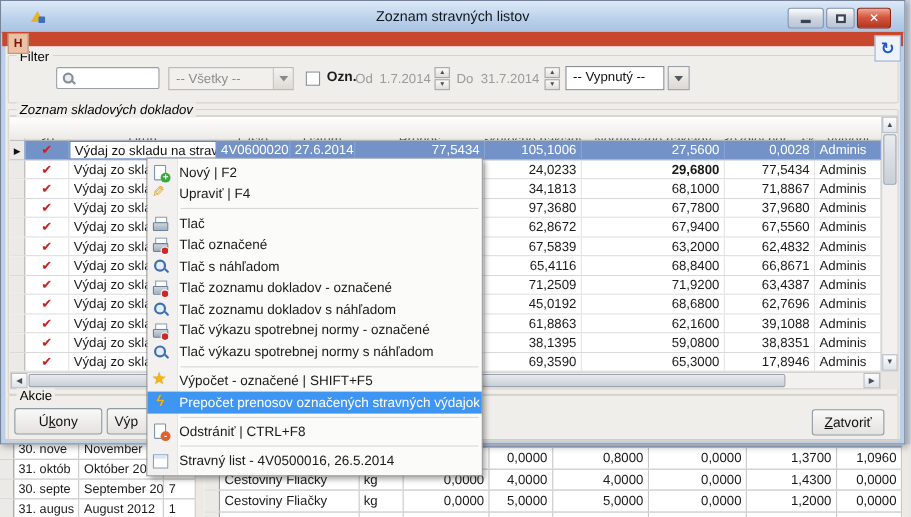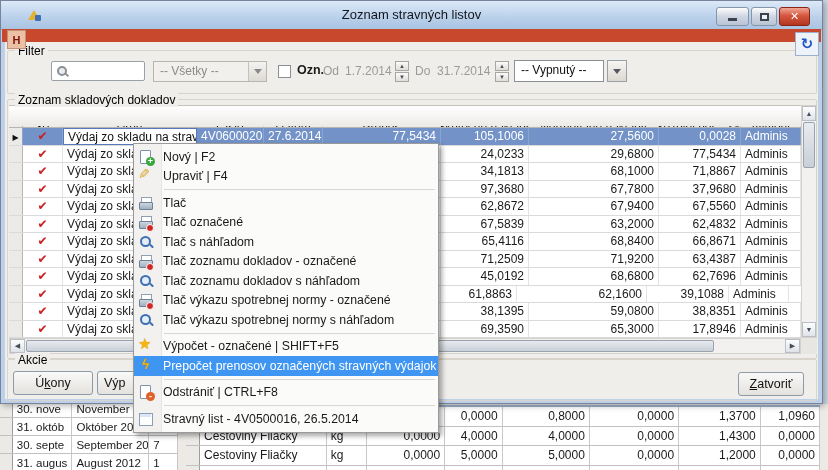"Zoznam skladových dokladov" div.glabel { font-style: none -> italic }
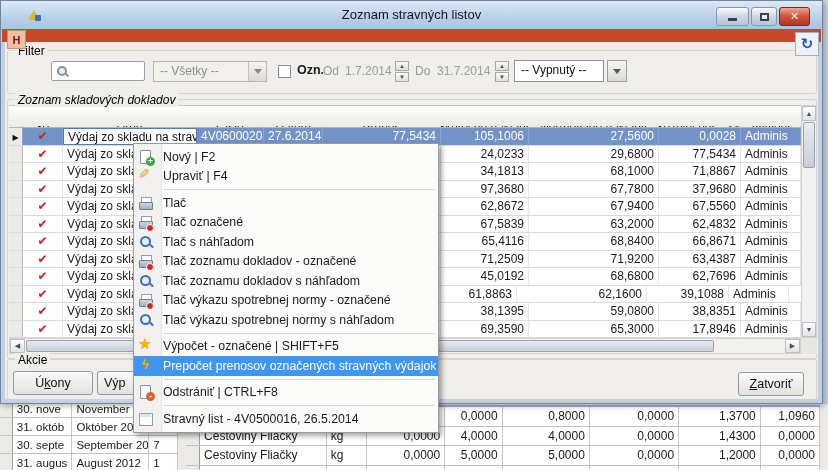"29,6800" div.dcell { font-weight: none -> bold }
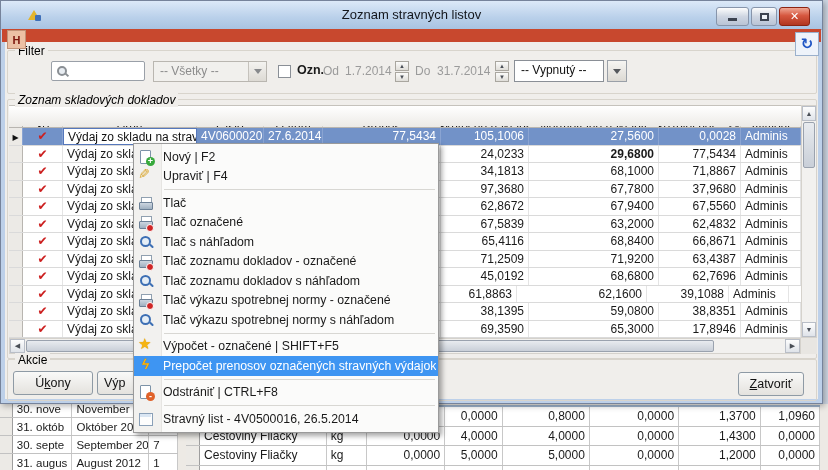"61,8863" div.dcell { width: 76px -> 88px }
